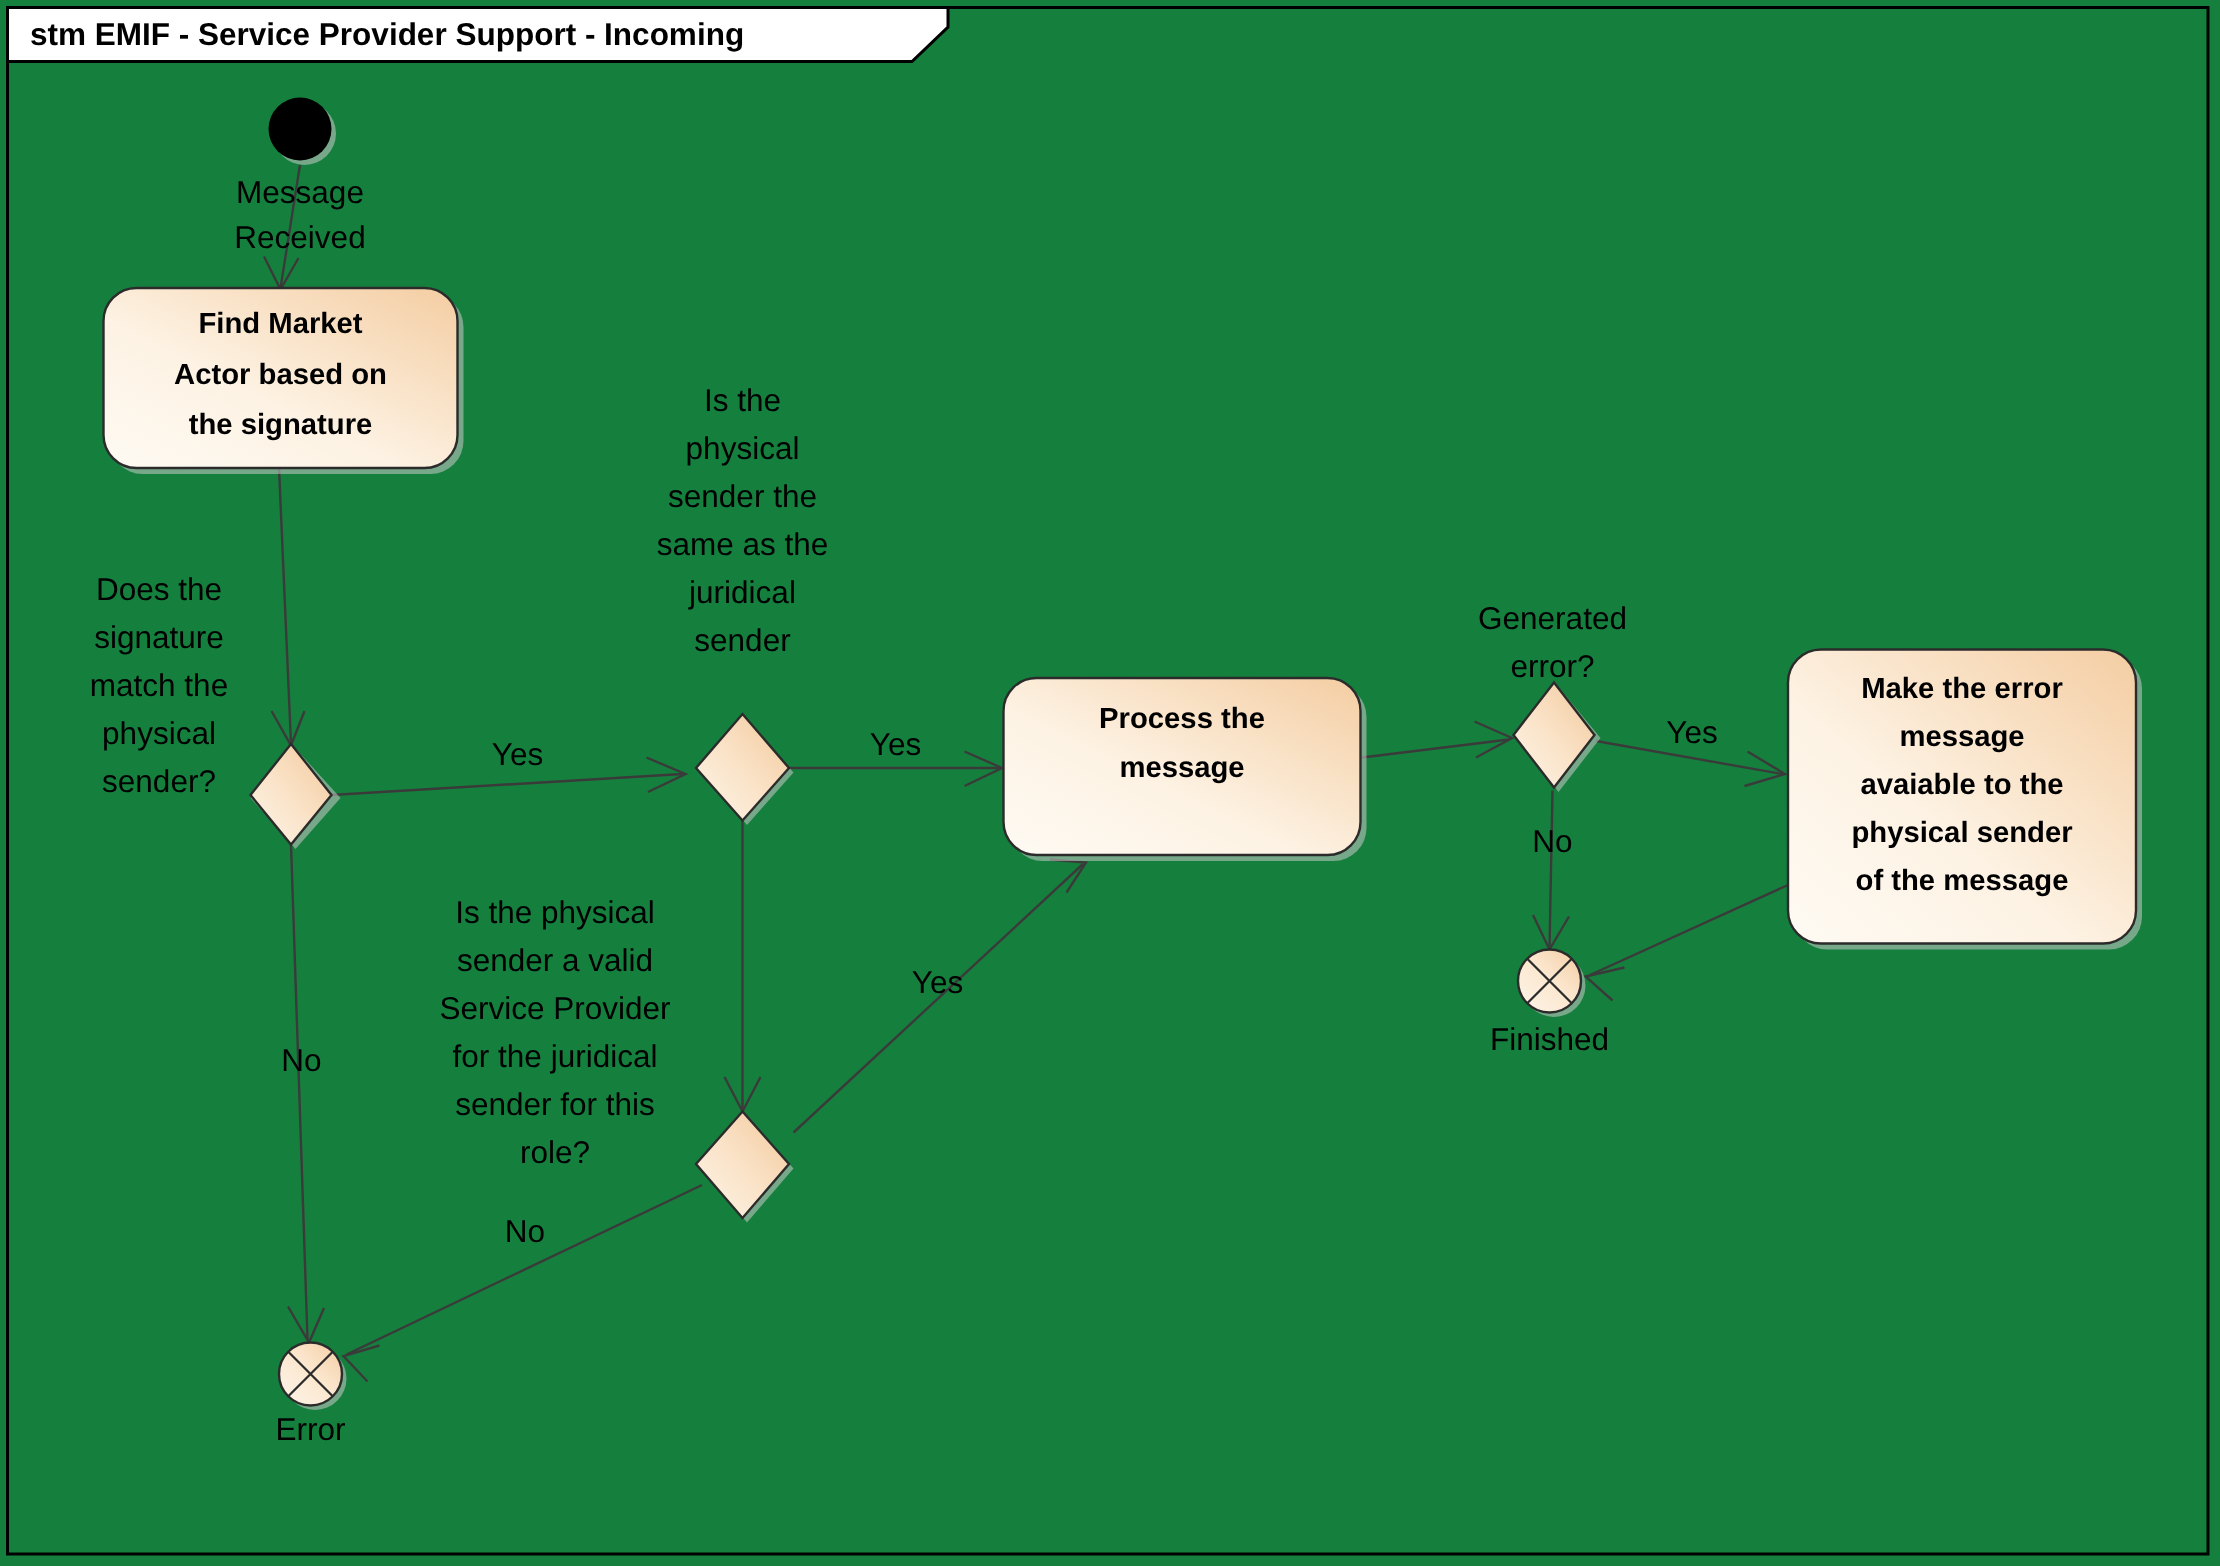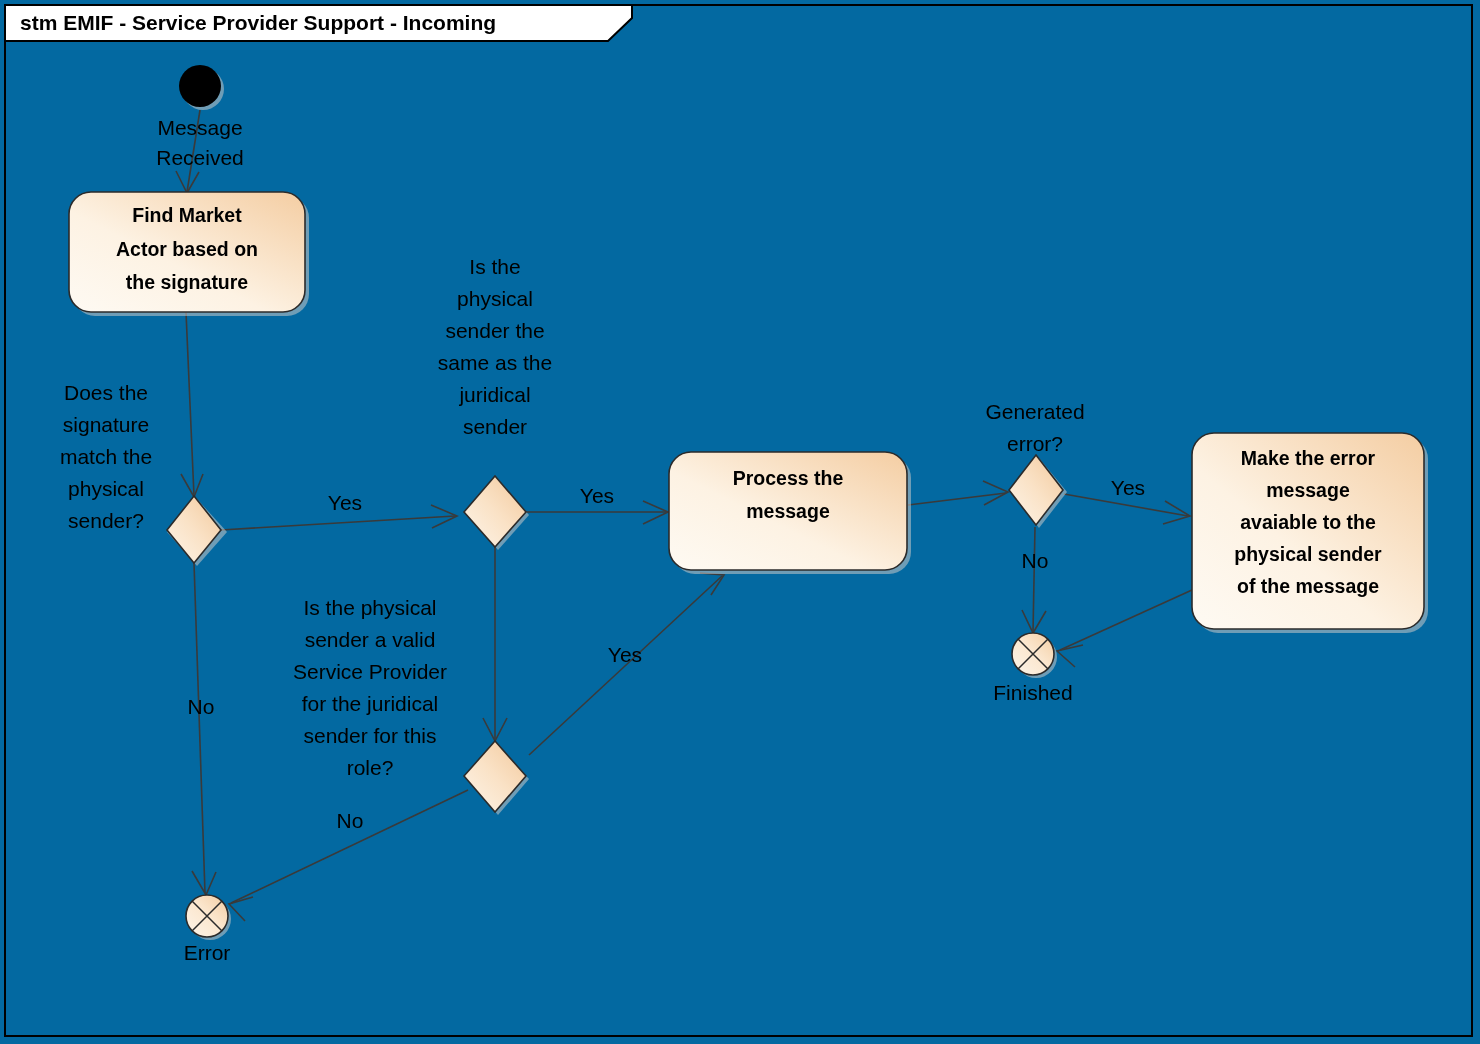"stm EMIF - Service Provider" #canvas { background: #0369a1 -> #15803d }
